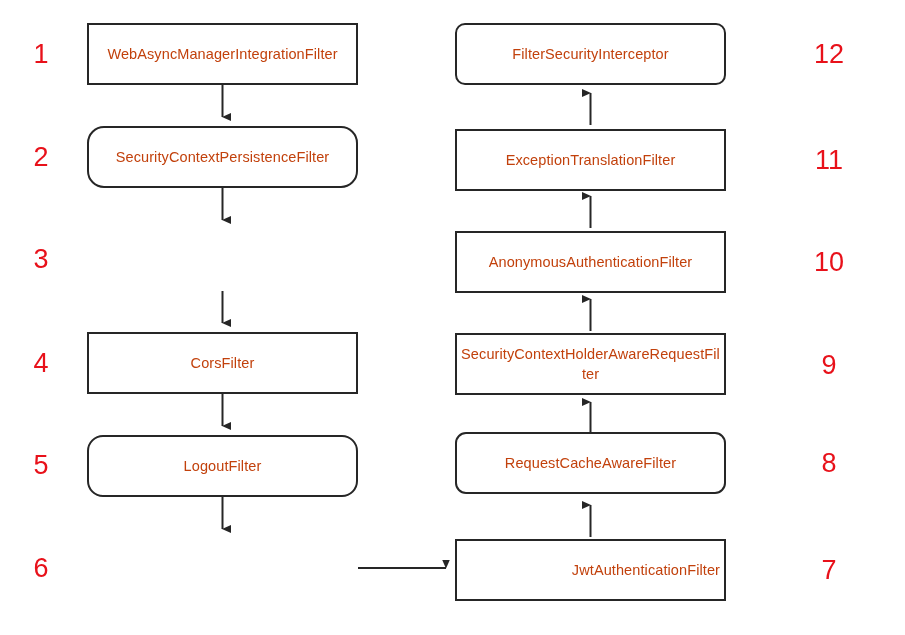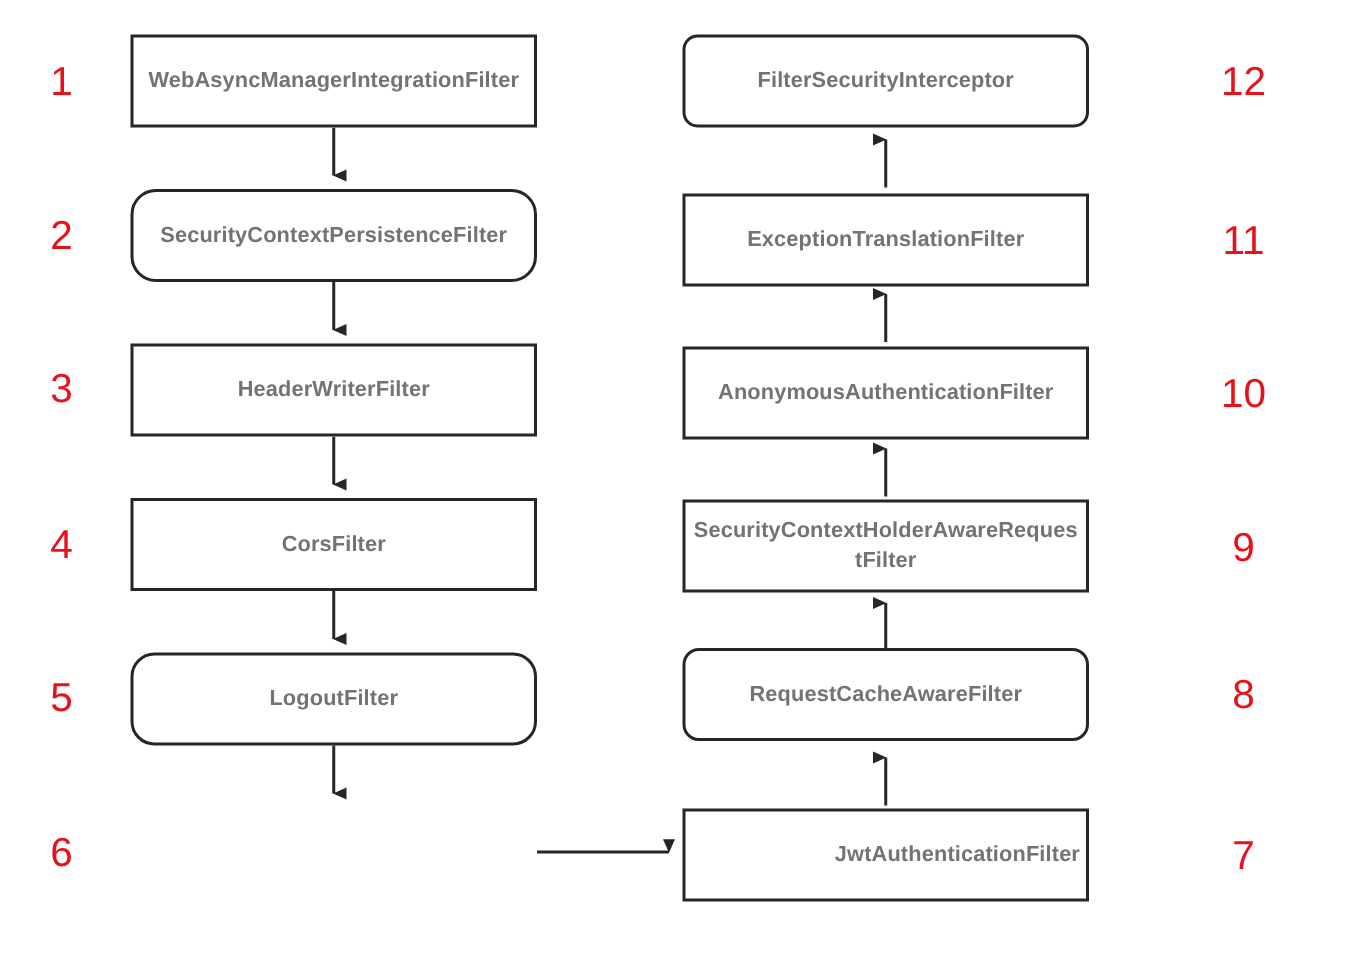"WebAsyncManagerIntegrationFilter" .filter-box .box-label { color: #737373 -> #c2410c; font-weight: bold -> none }
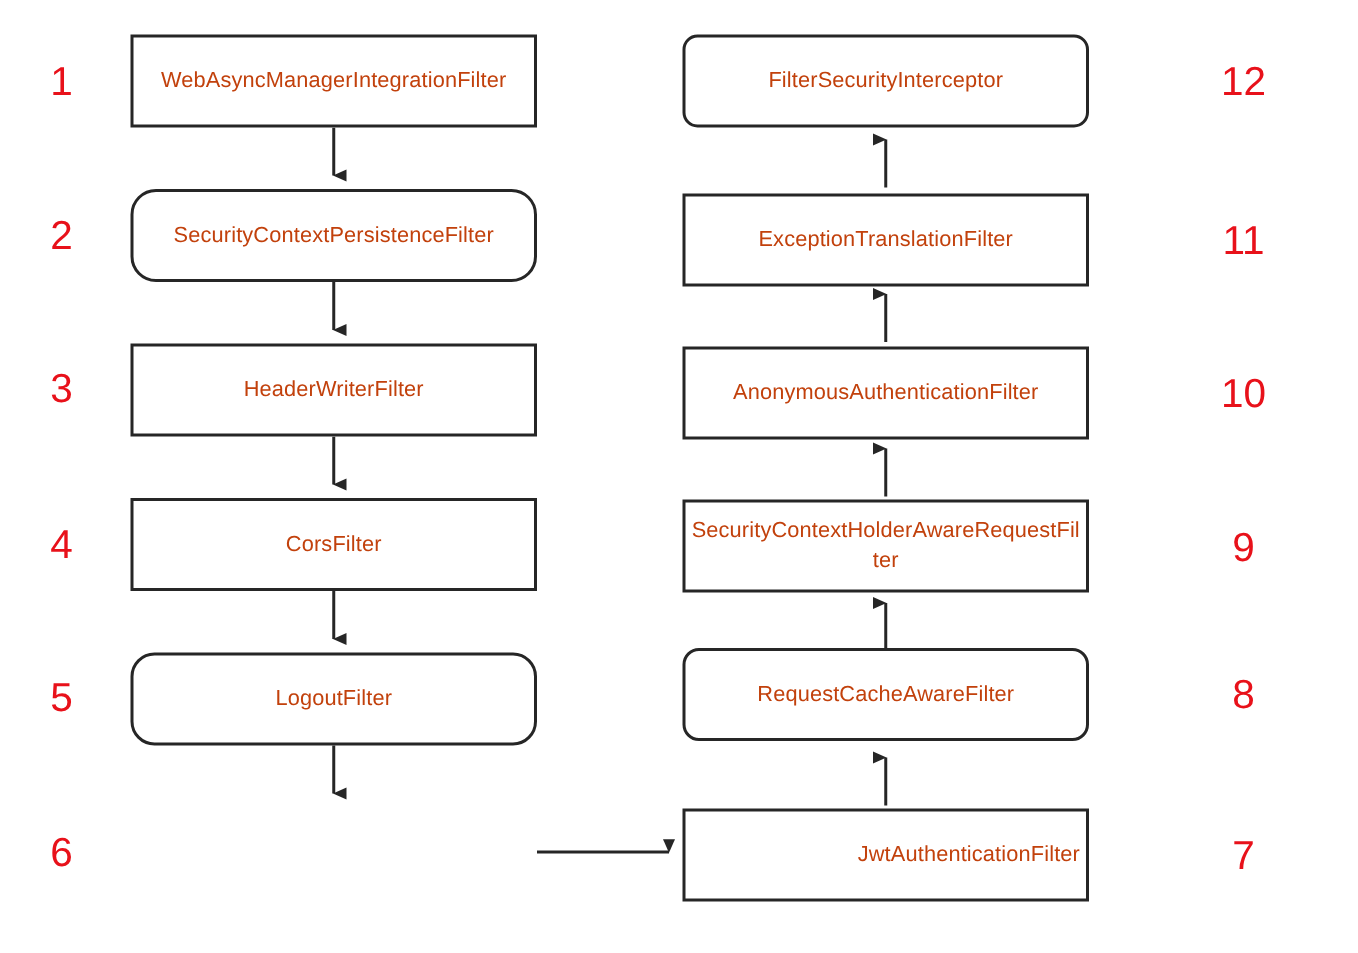"HeaderWriterFilter" div.filter-box { html: <div> <span>HeaderWriterFilter</span> </div> -> none }
